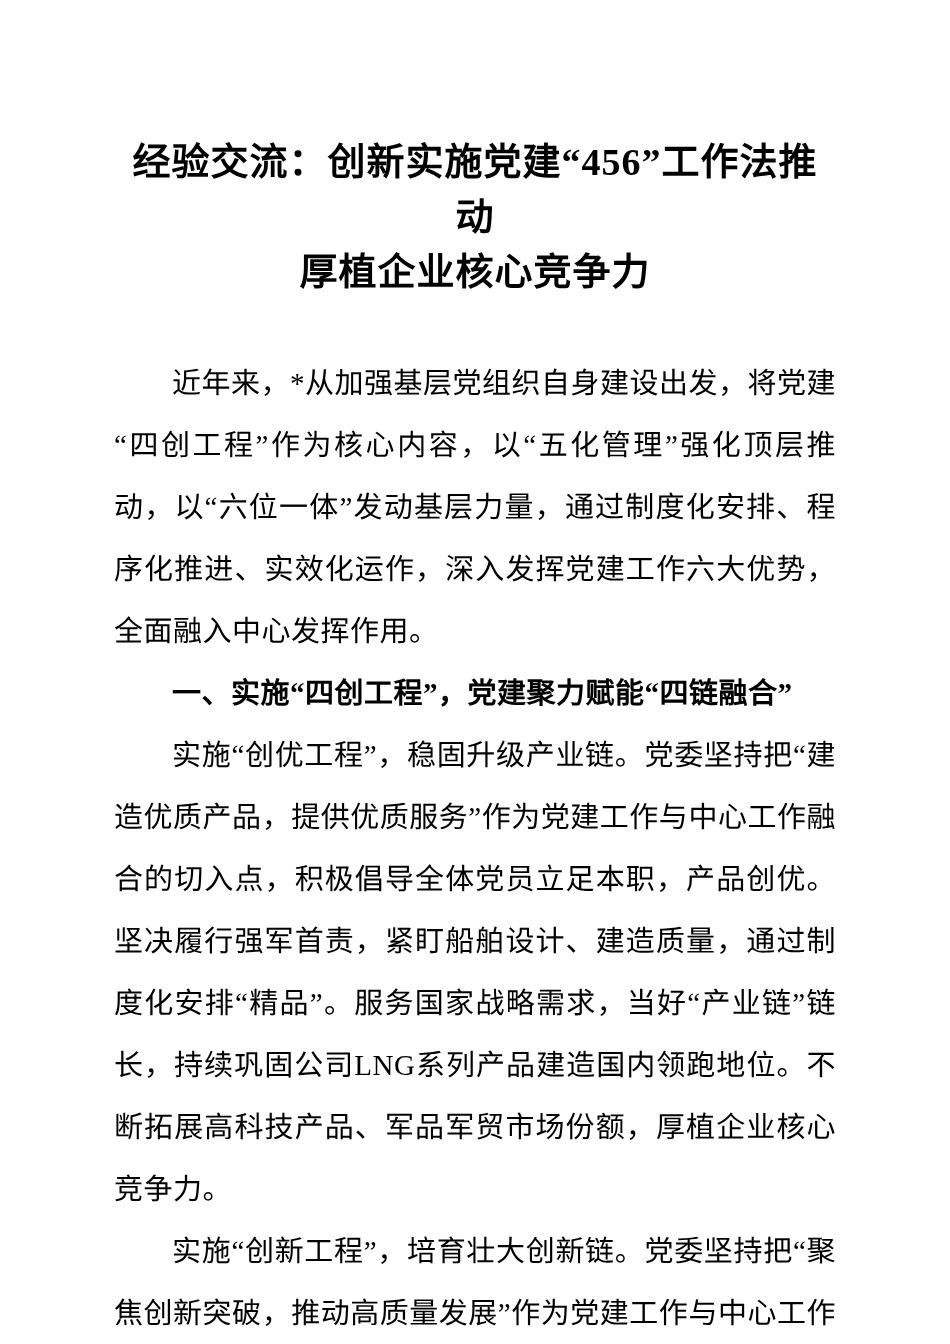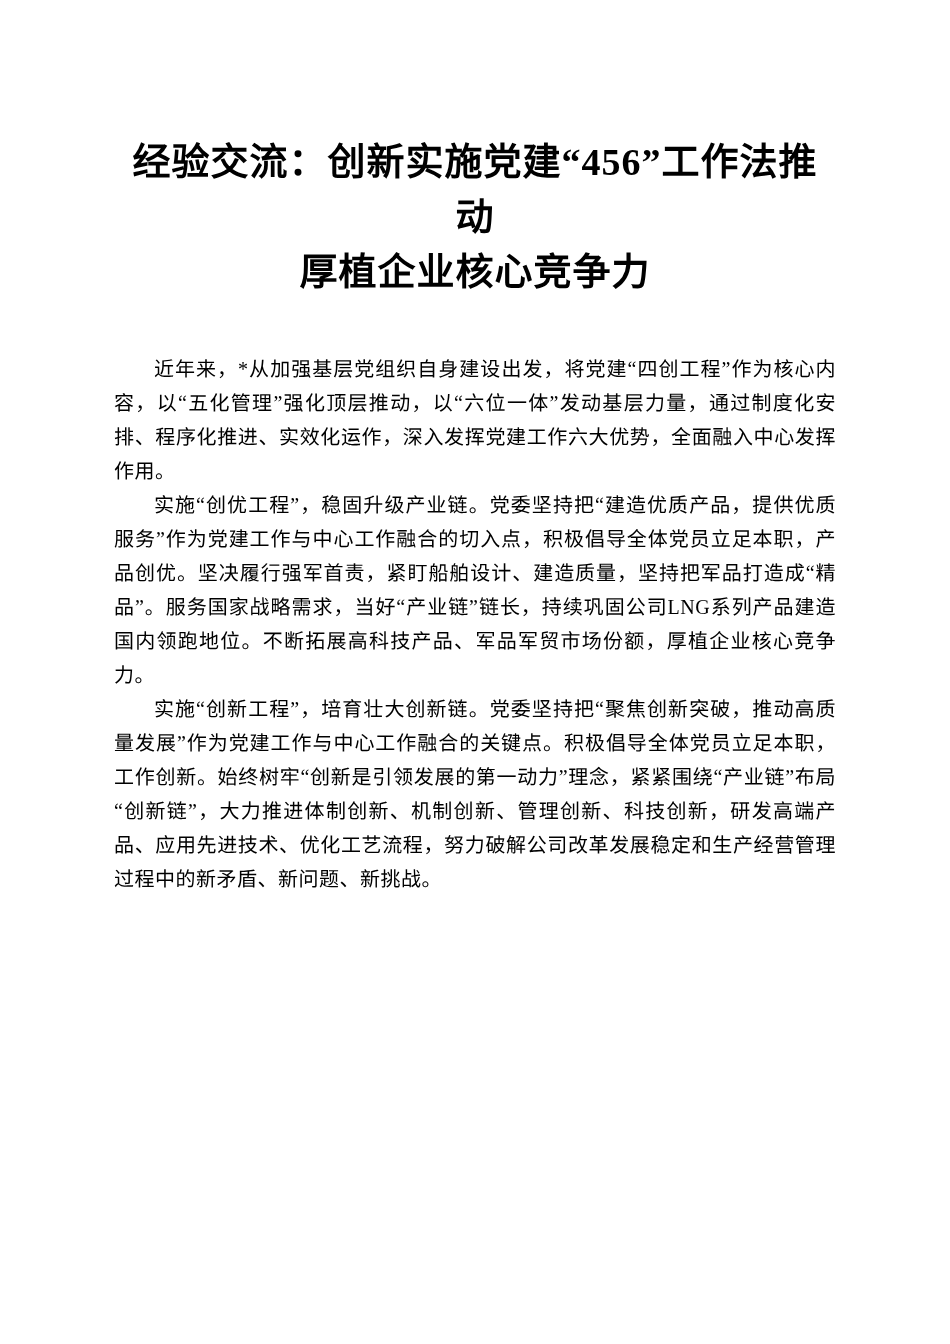"近年来，*从加强基层党组织自身建设出发，将党建“四创工程”作为核心内容，以“五化" .doc-body p { font-size: 20px -> 29px; line-height: 34px -> 62px }
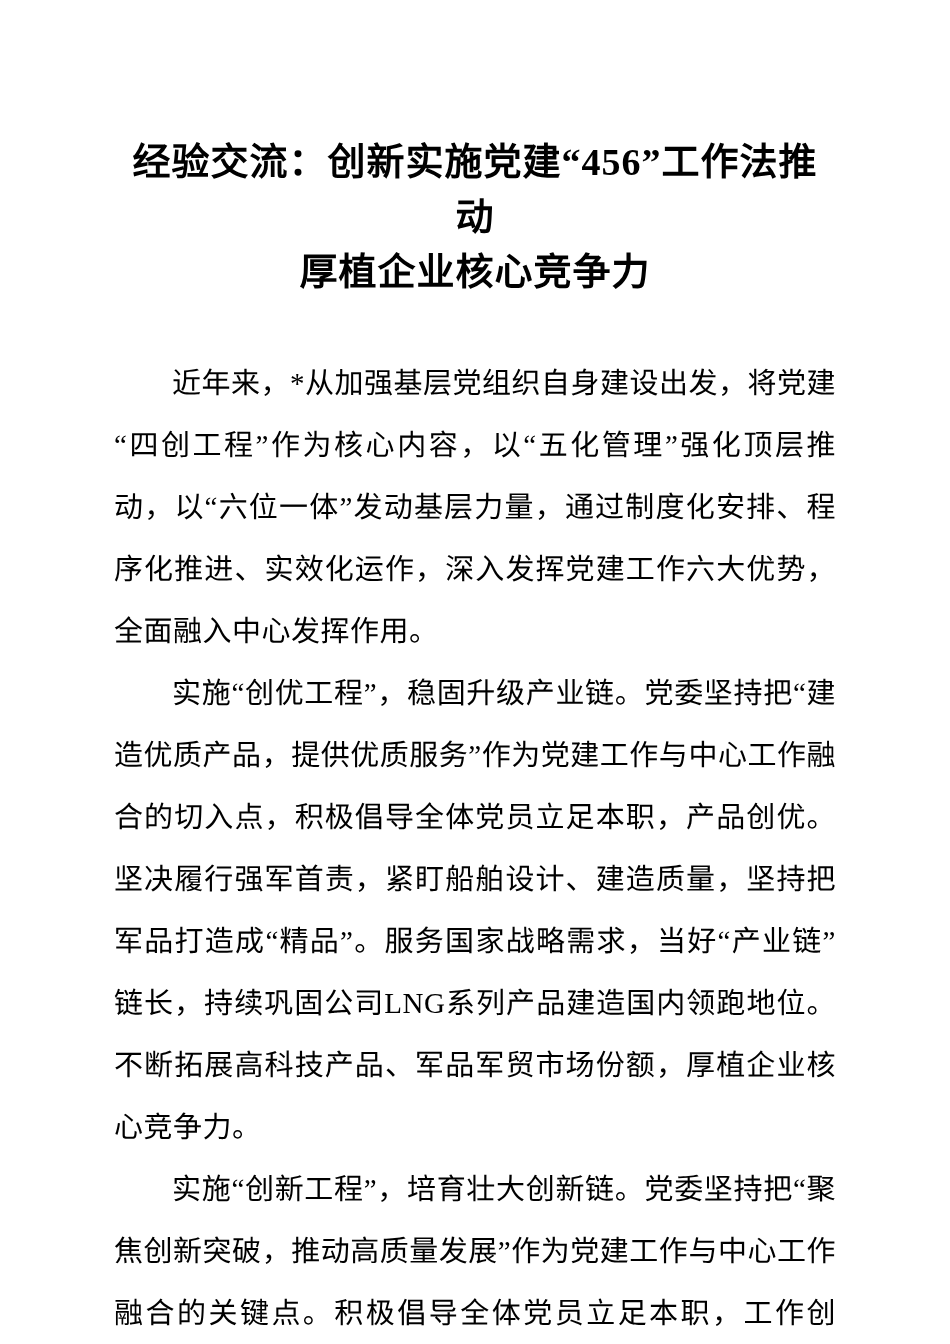"一、实施“四创工程”，党建聚力赋能“四链融合”" p.heading { html: none -> <p>一、实施“四创工程”，党建聚力赋能“四链融合”</p> }
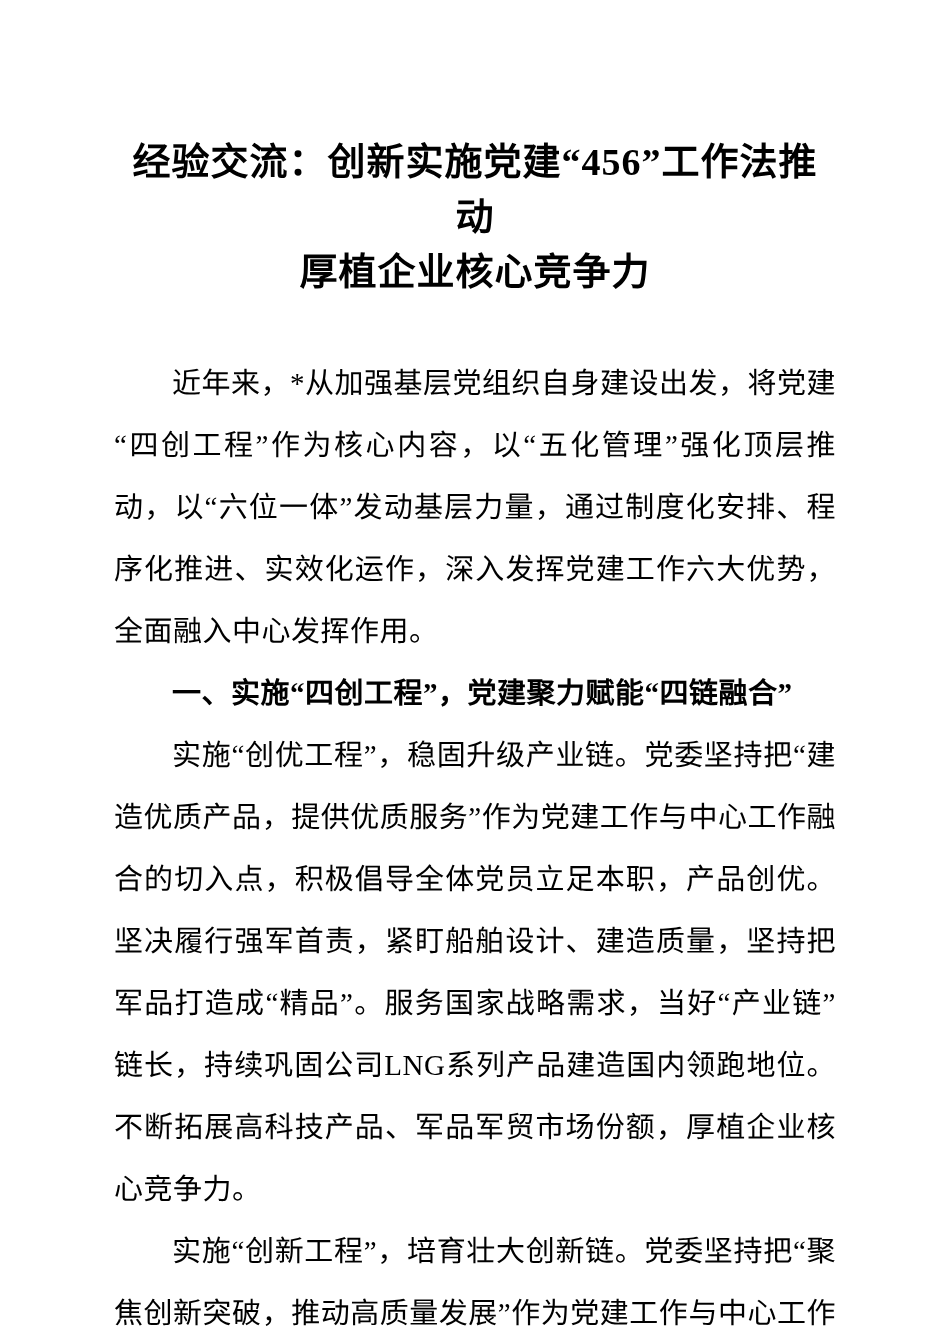"实施“创优工程”，稳固升级产业链。党委坚持把“建造优质产品，提供优质服务”作为党" p { text: 坚持把军品打造成 -> 通过制度化安排 }
